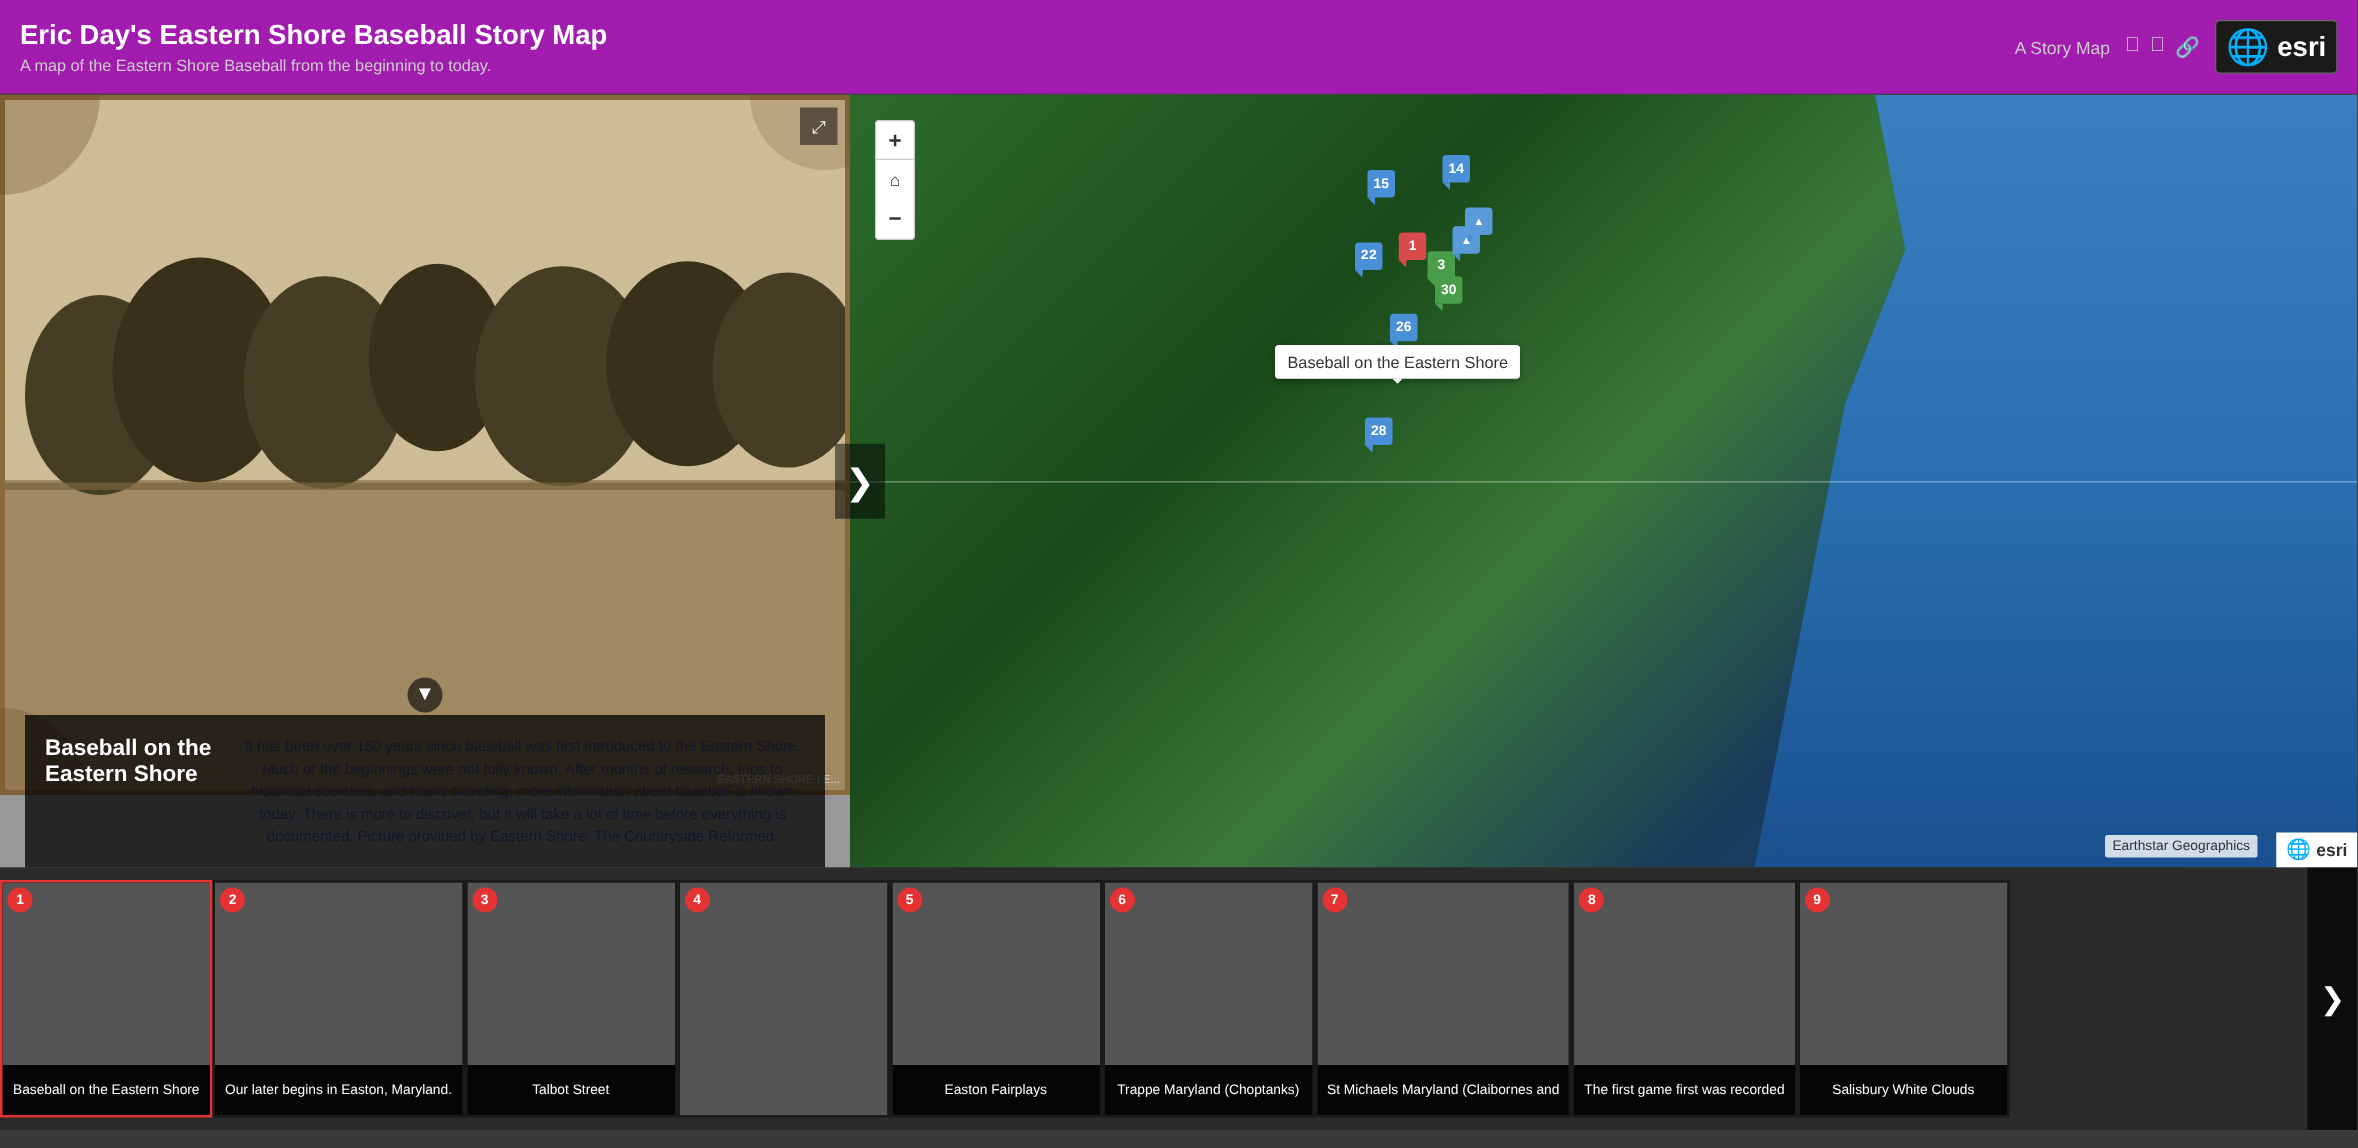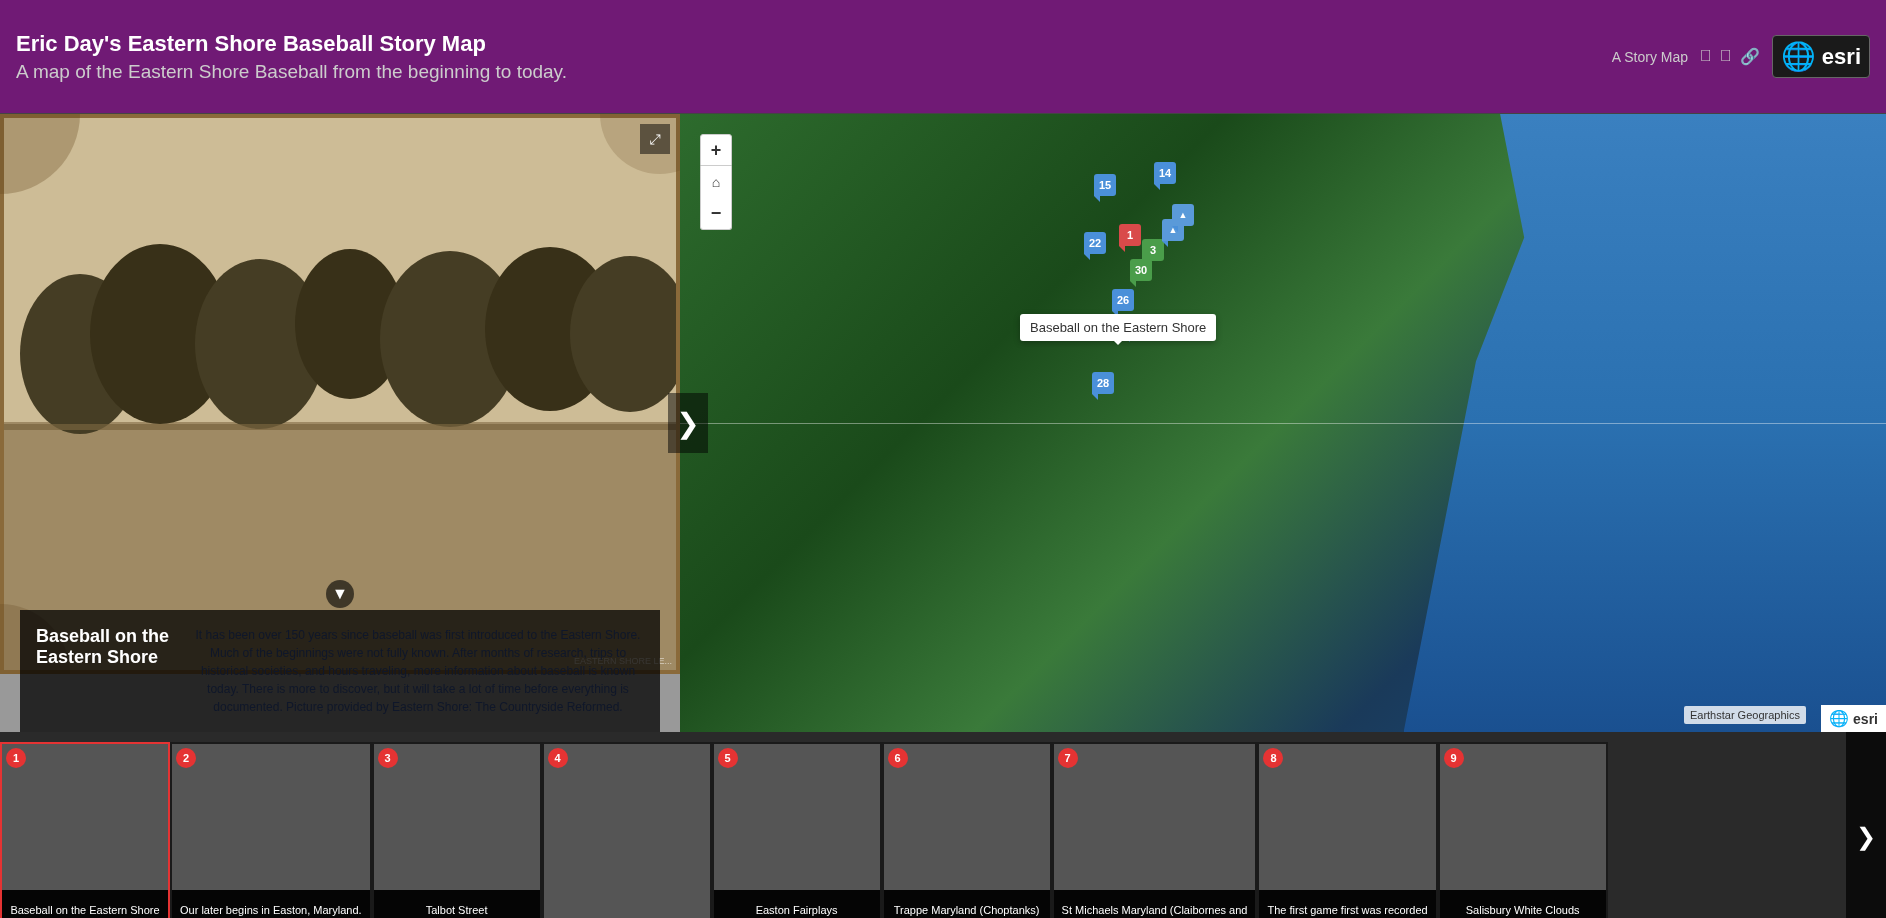"Eric Day's Eastern Shore Baseball" #header { background: #701a75 -> #a21caf; height: 114px -> 76px }
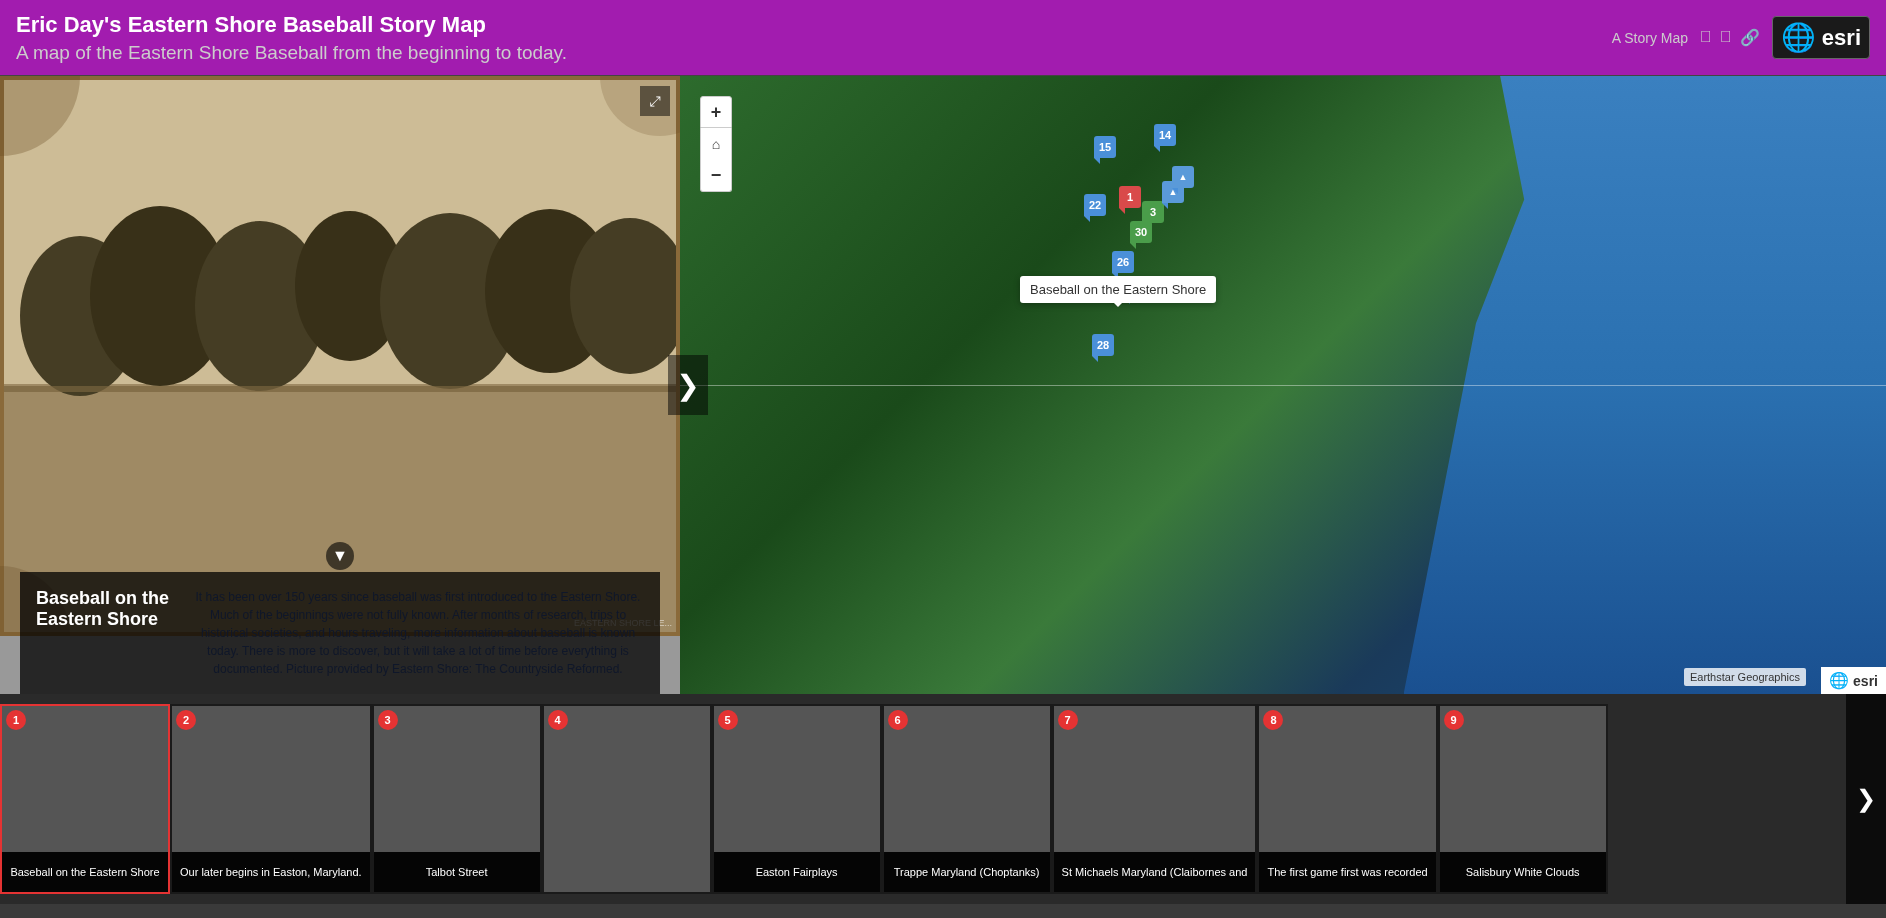"A map of the Eastern" #header-left p { font-size: 19px -> 13px }
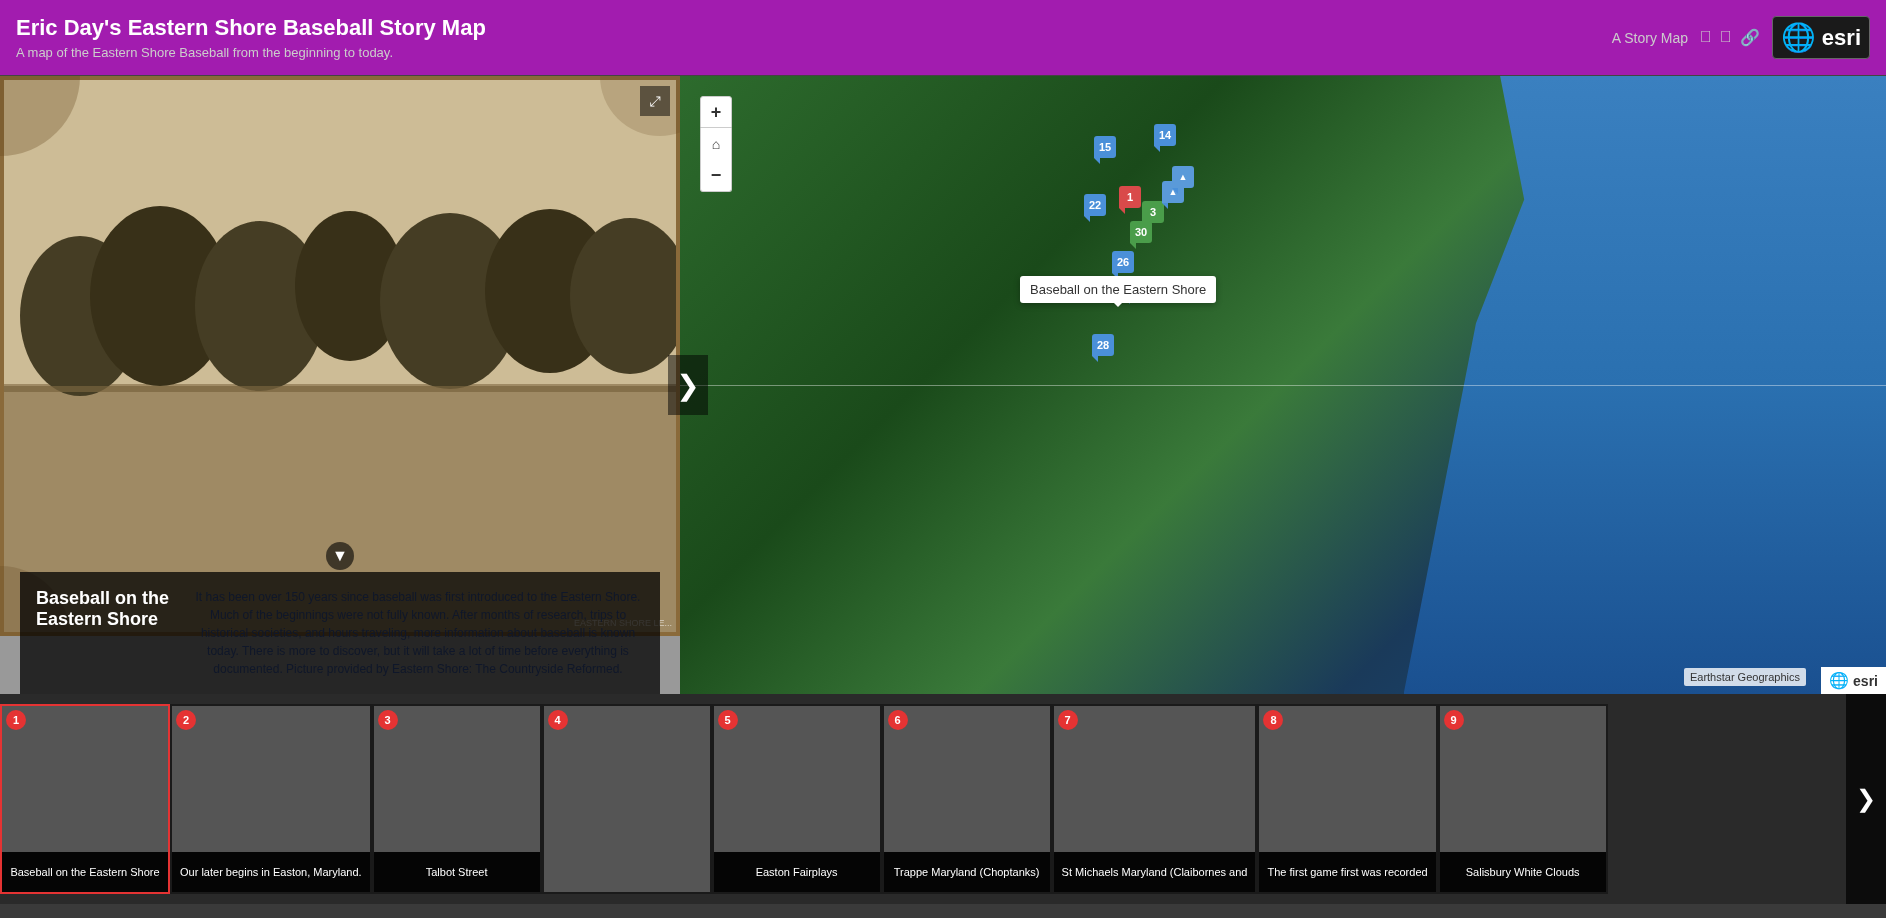"22" div.map-pin { font-family: none -> Liberation Mono, monospace }
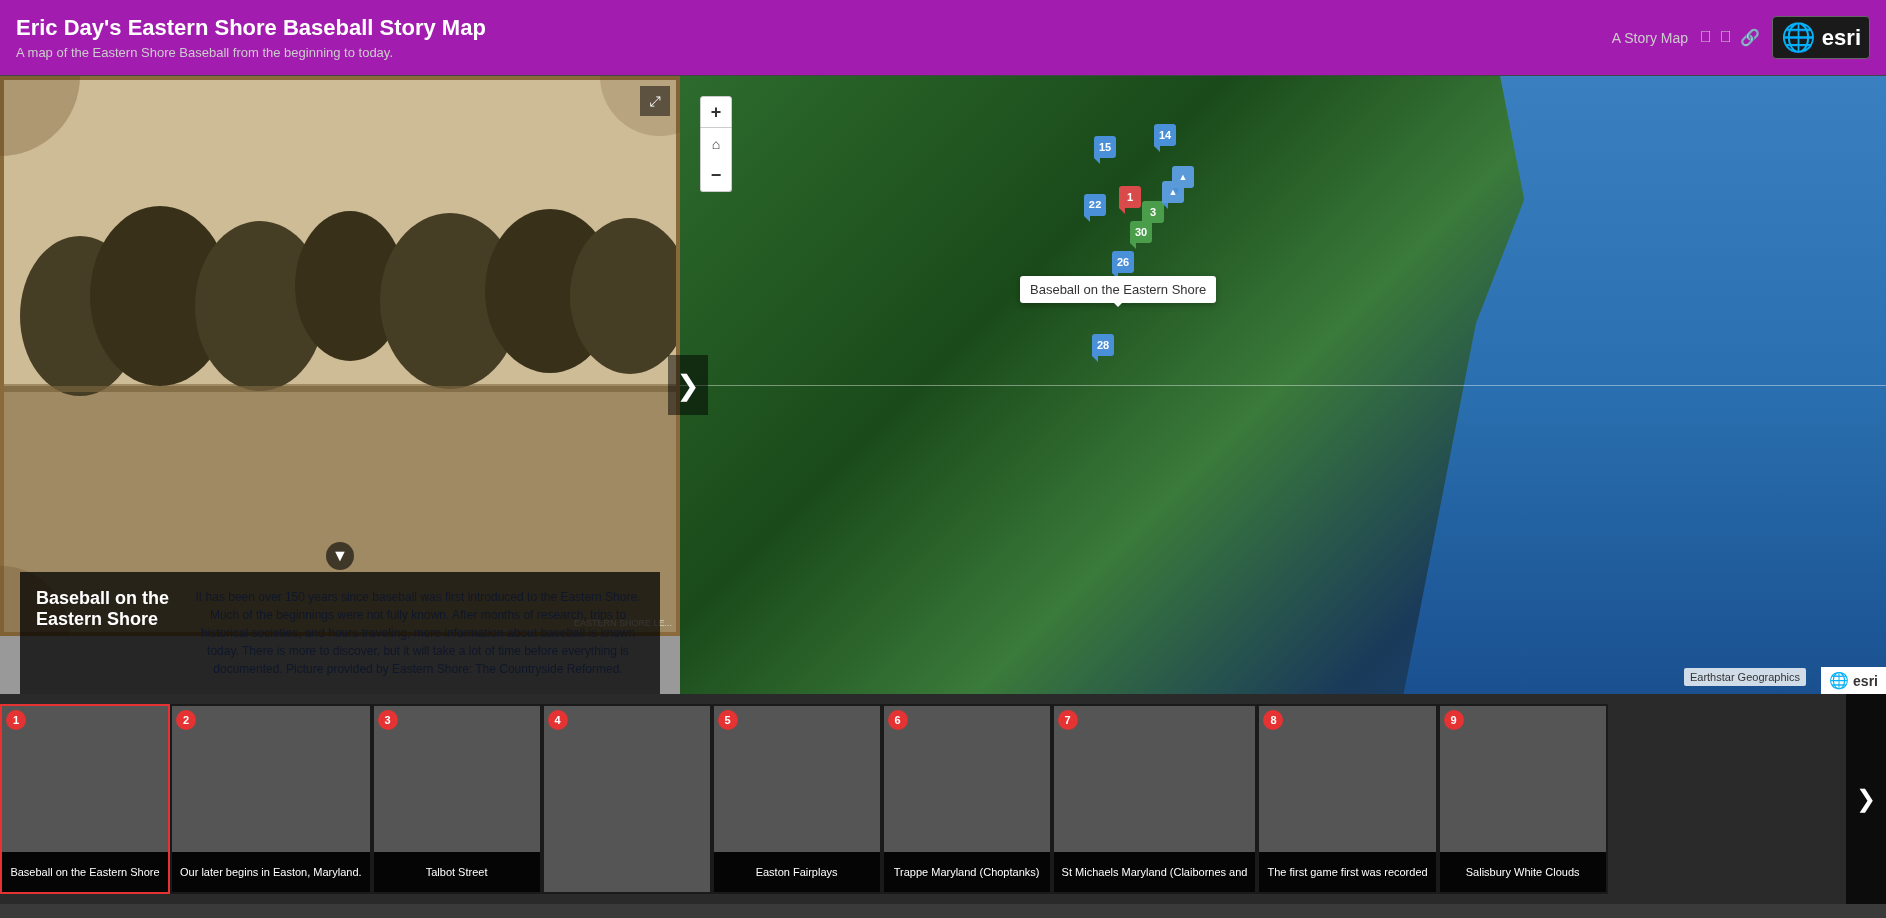"30" div.map-pin { left: 406px -> 424px }
